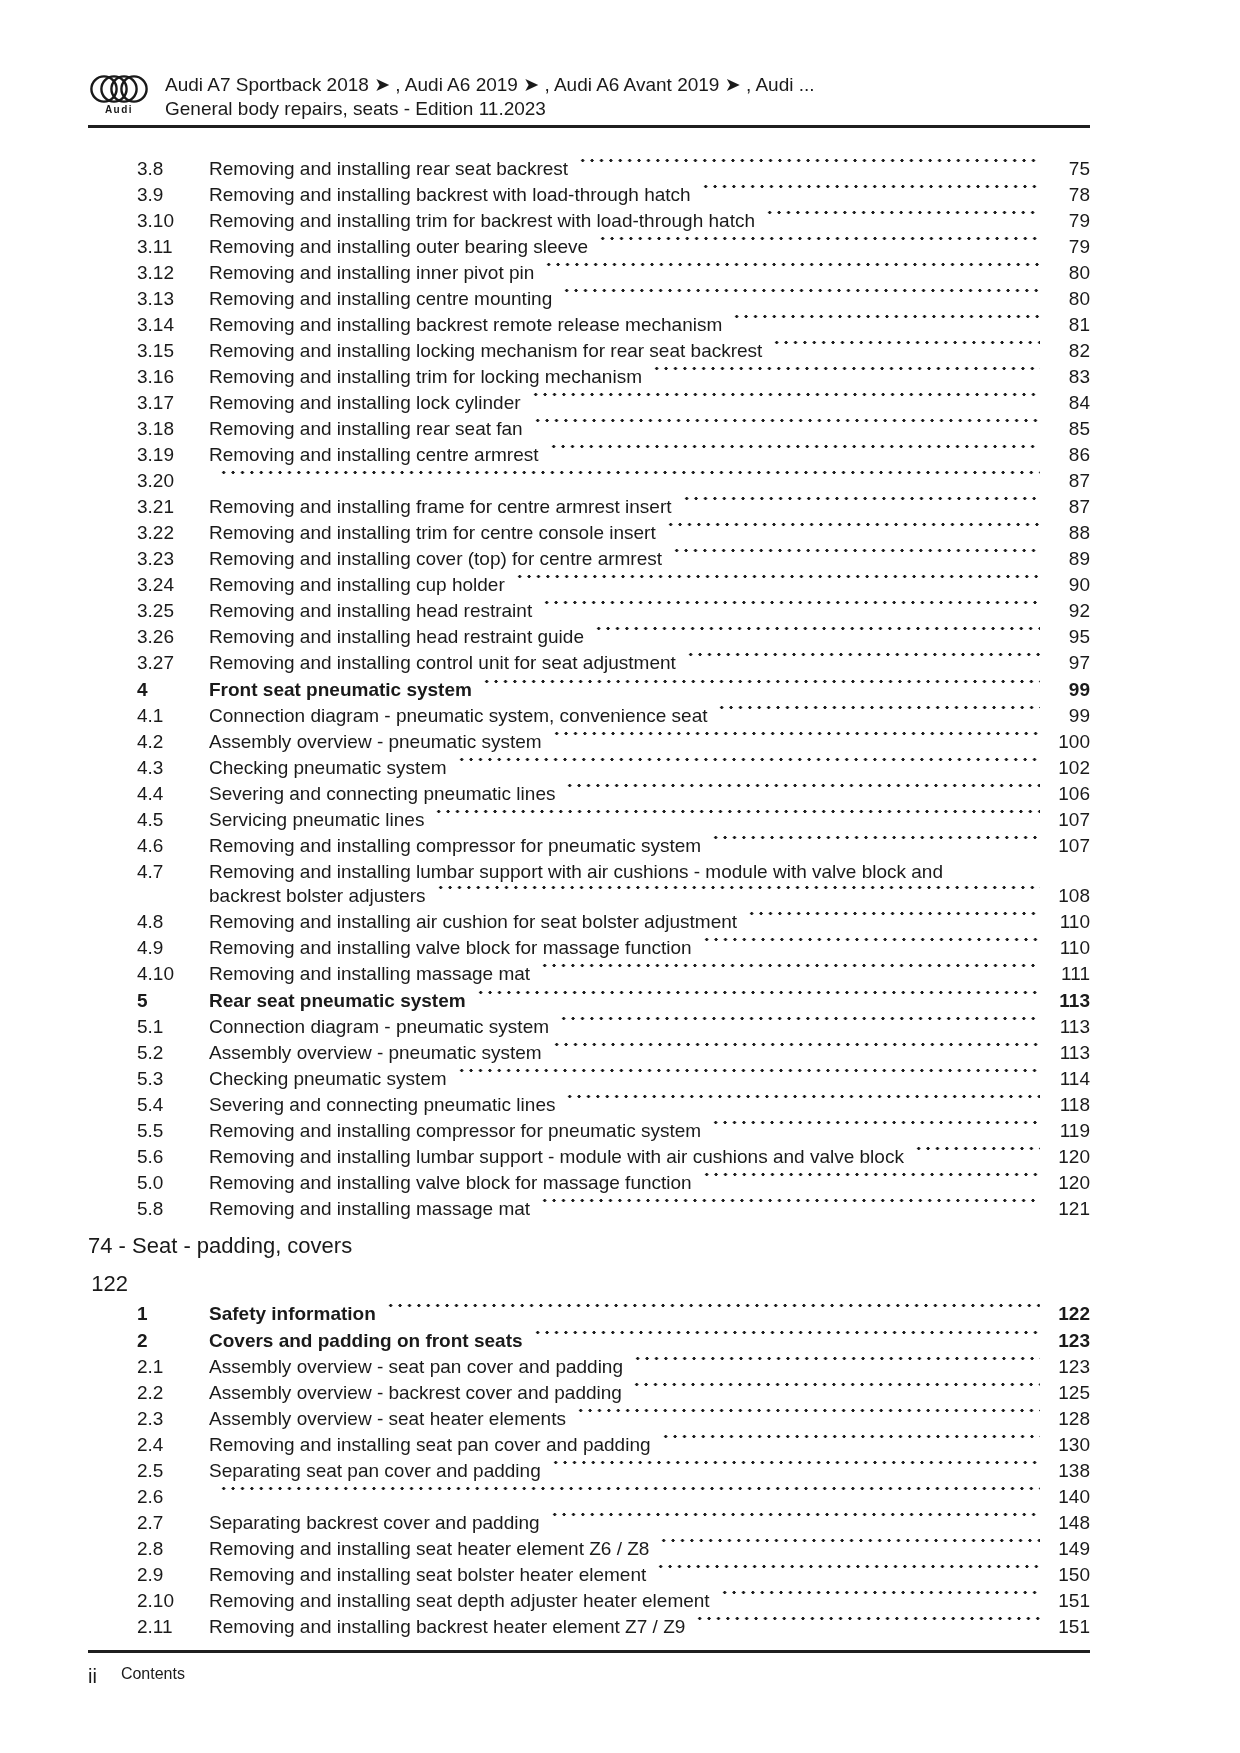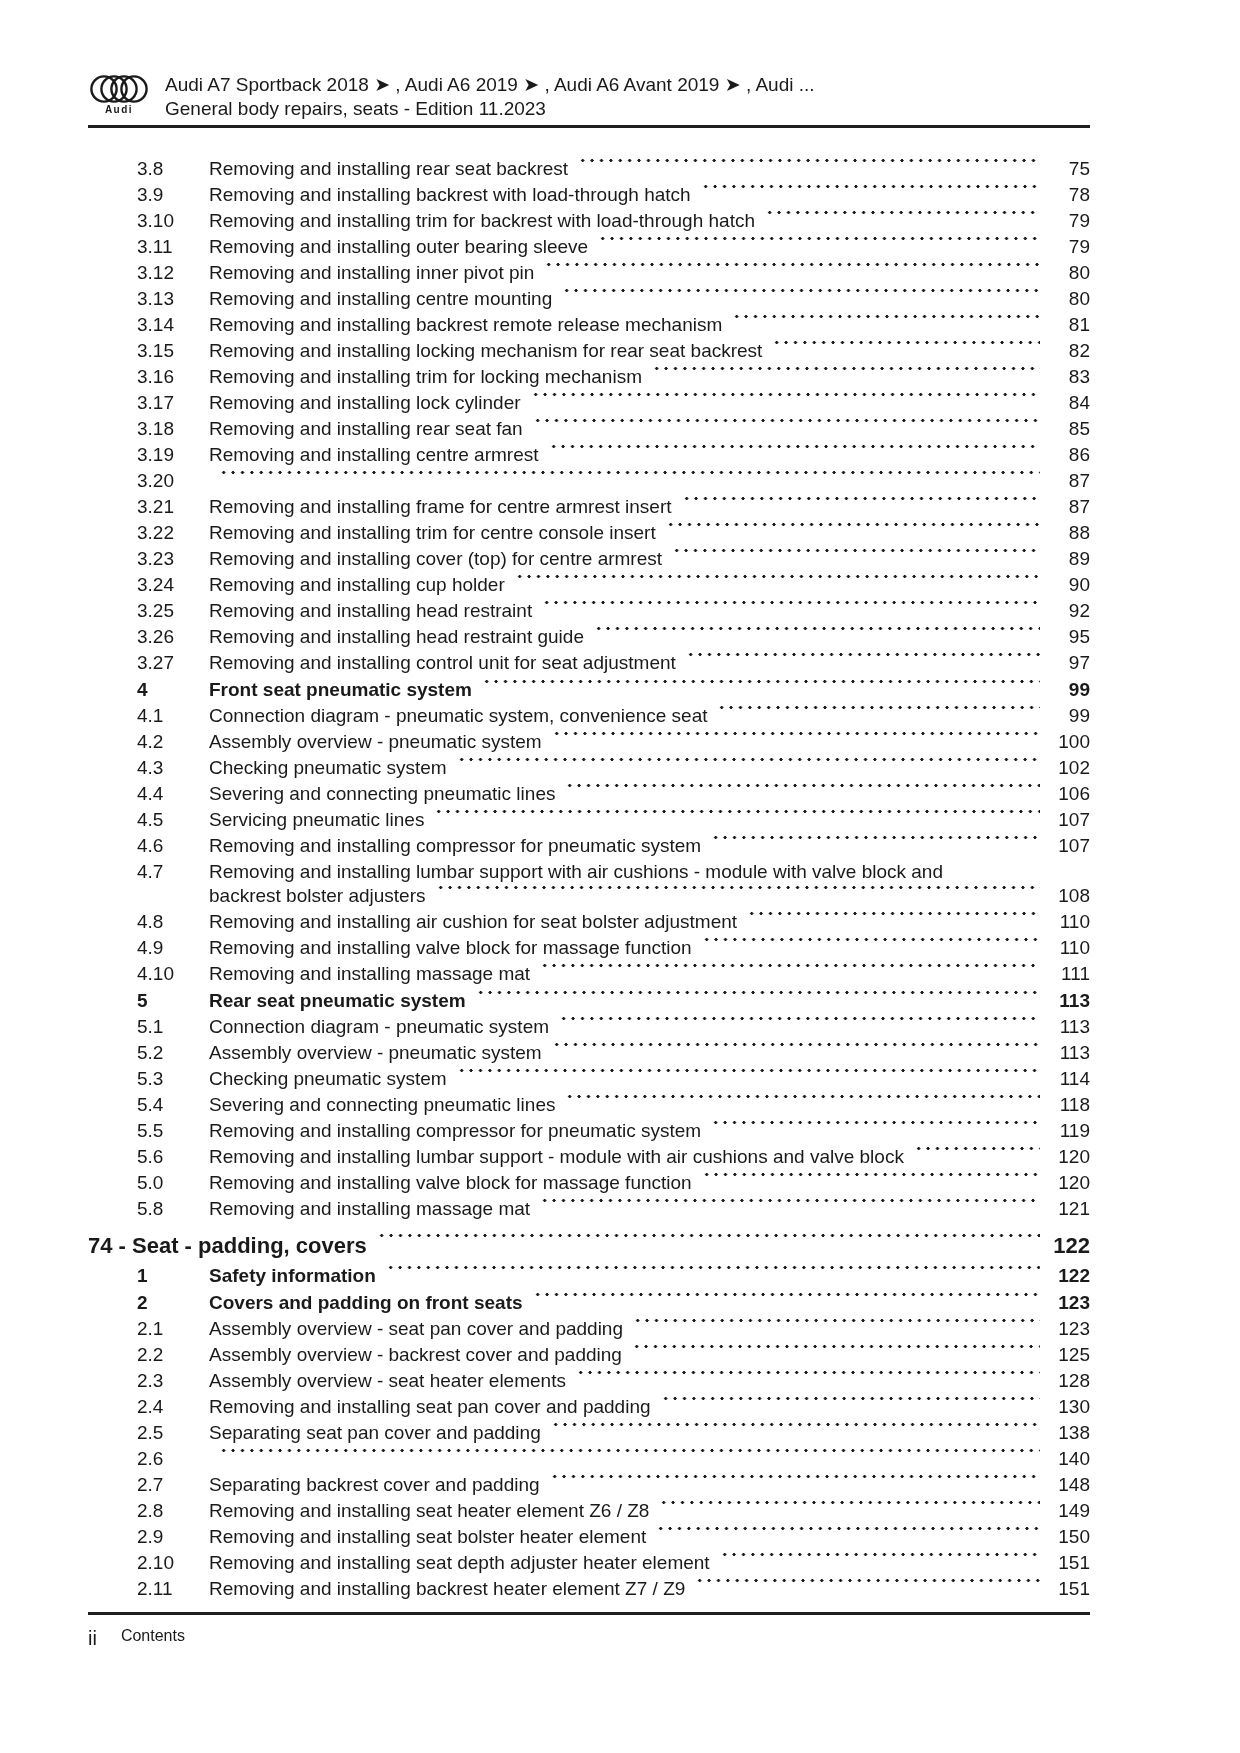"74 - Seat - padding," .toc-row.chapter { flex-direction: none -> column; font-weight: bold -> normal }
